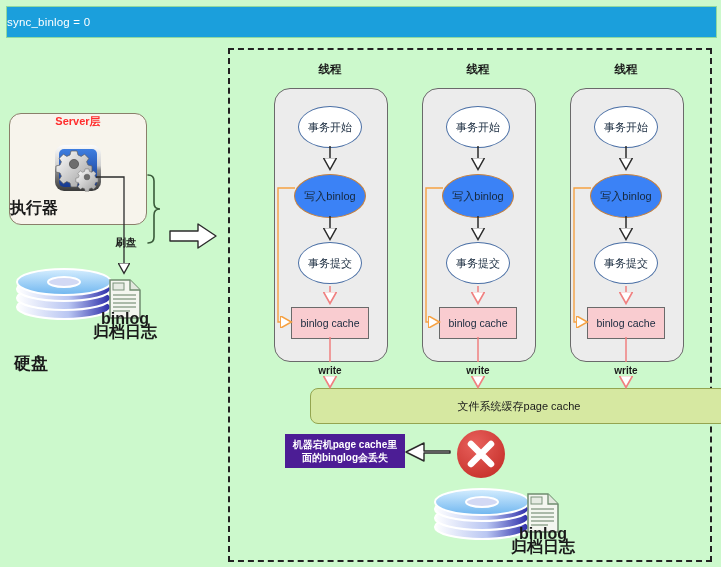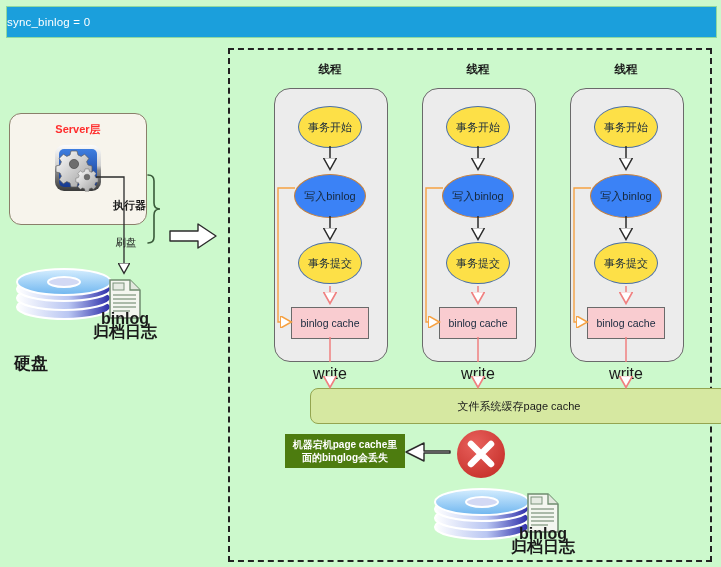"Server层" .server-title { top: 8px -> 0 }
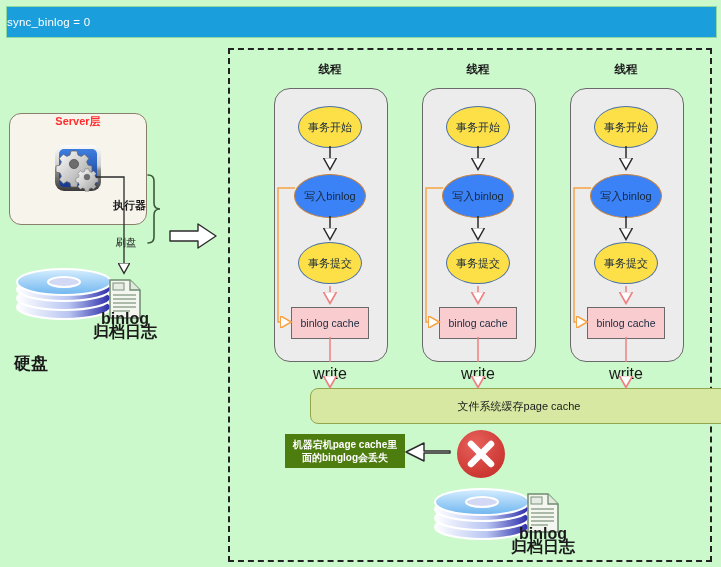"事务开始" .ell-blue { background: #fde047 -> #ffffff }
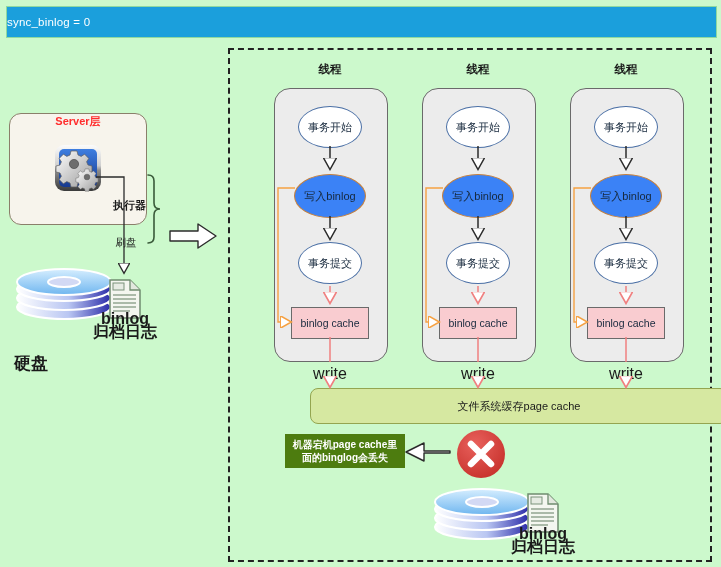"执行器" .exec-label { font-size: 11px -> 16px; text-align: right -> left }
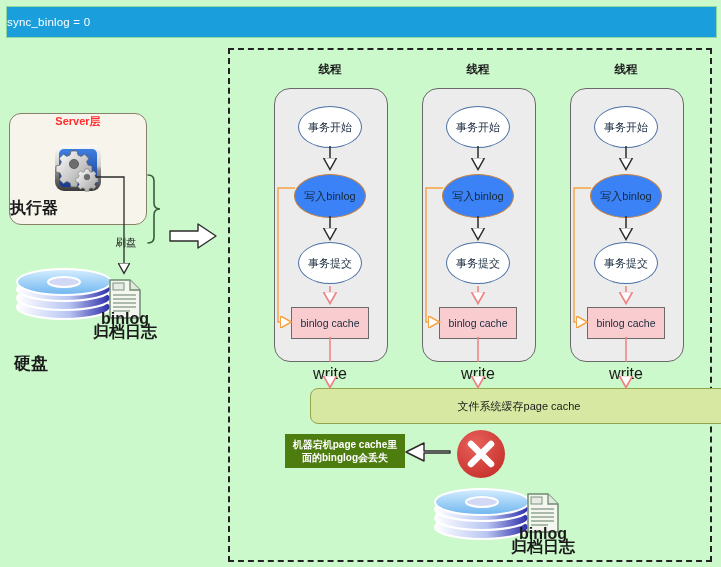"刷盘" div { font-weight: normal -> bold }
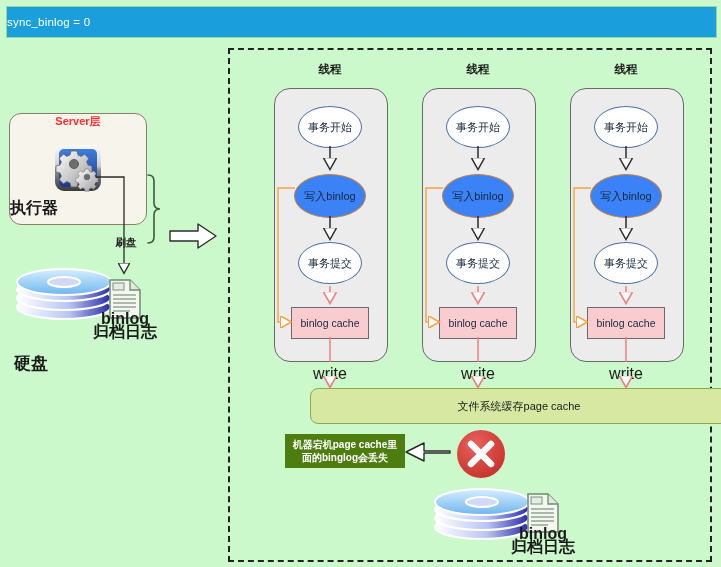"write" .write-label { font-size: 16px -> 10px; font-weight: normal -> bold }
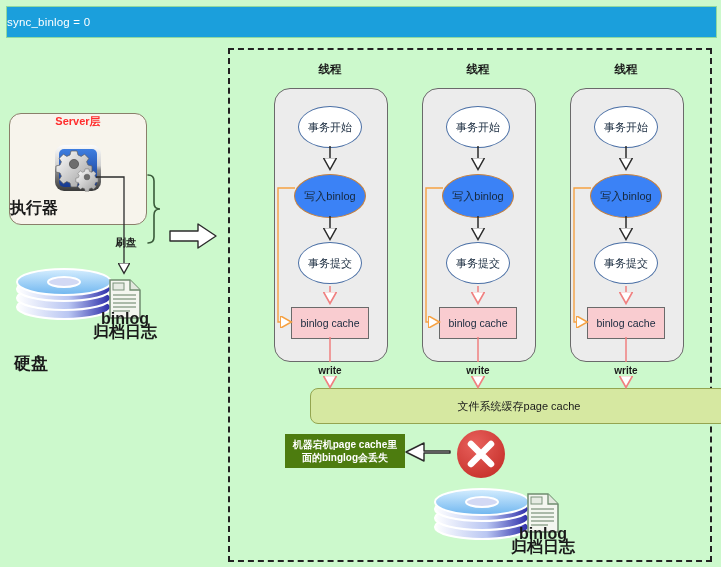"机器宕机page cache里面的binglog会丢失" .warn-box { background: #4d7c0f -> #4c1d95 }
